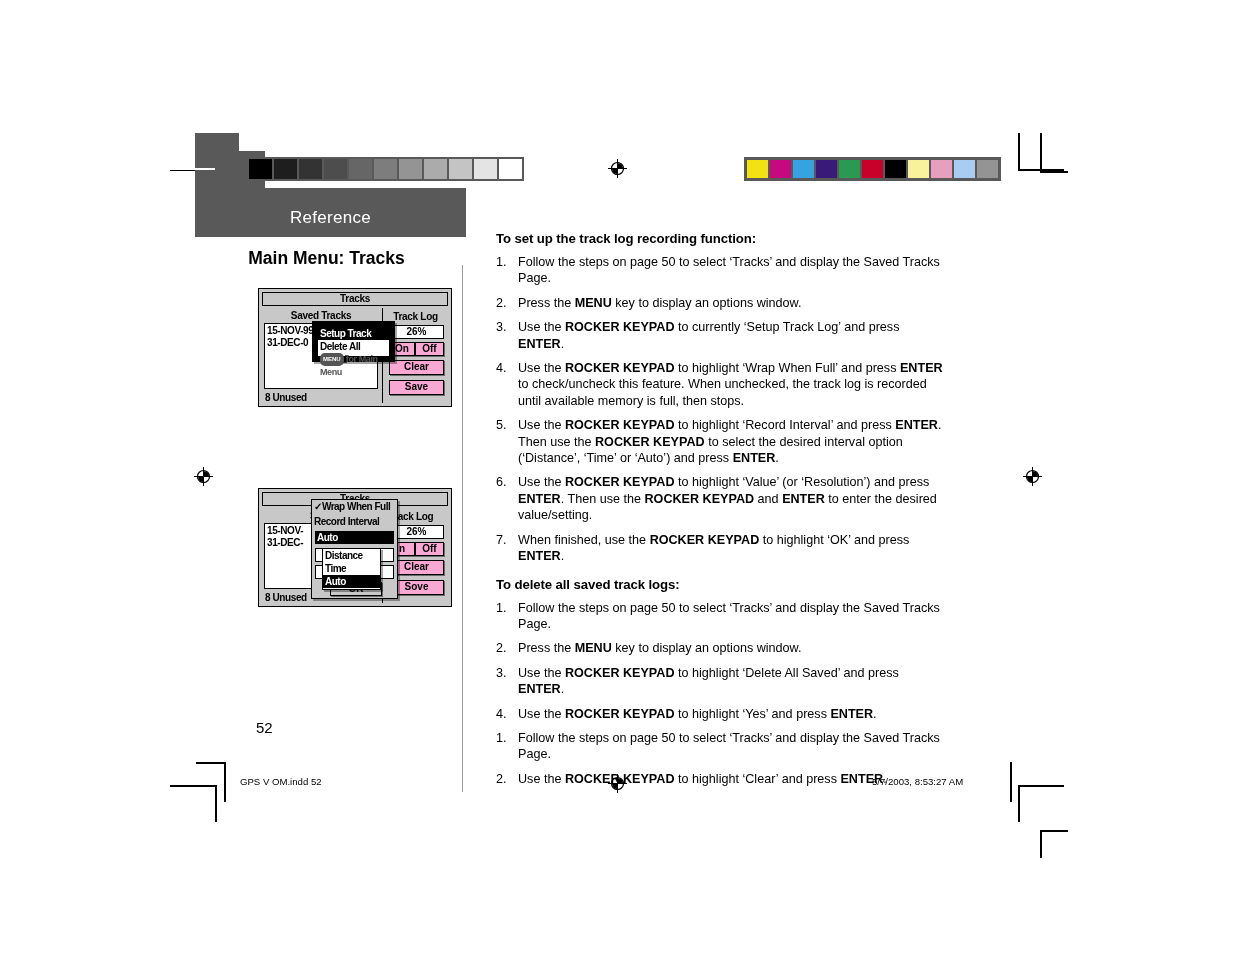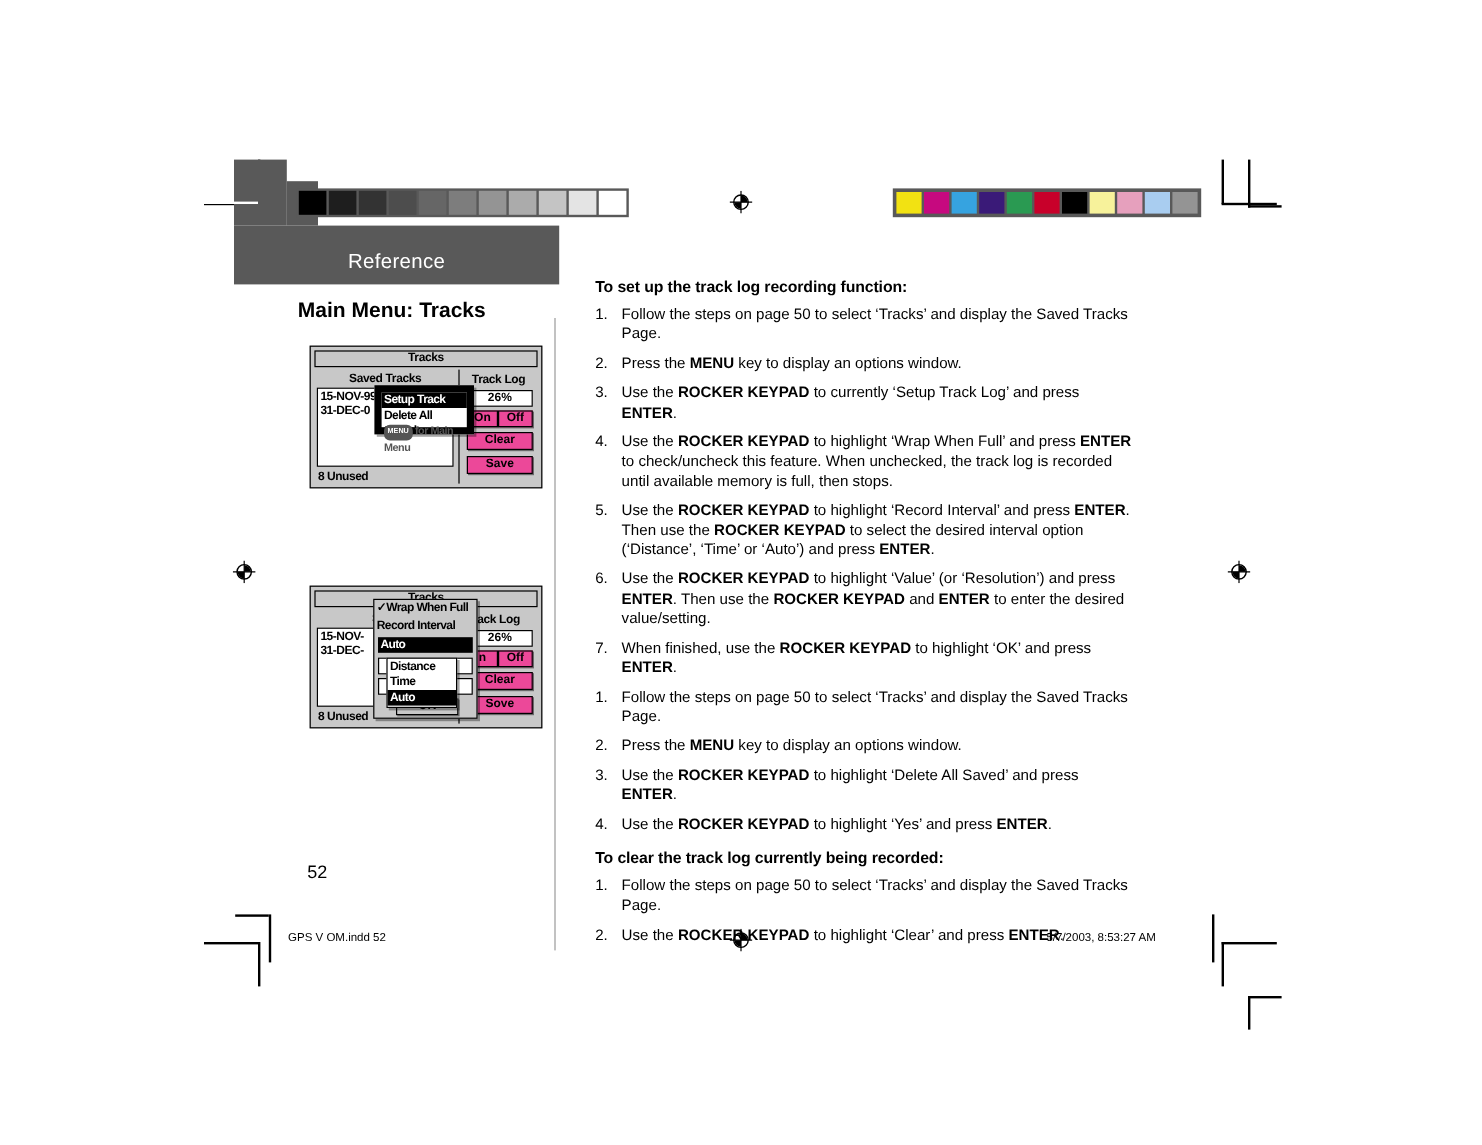"On" .gps .btn { background: #ec4899 -> #f9a8d4 }
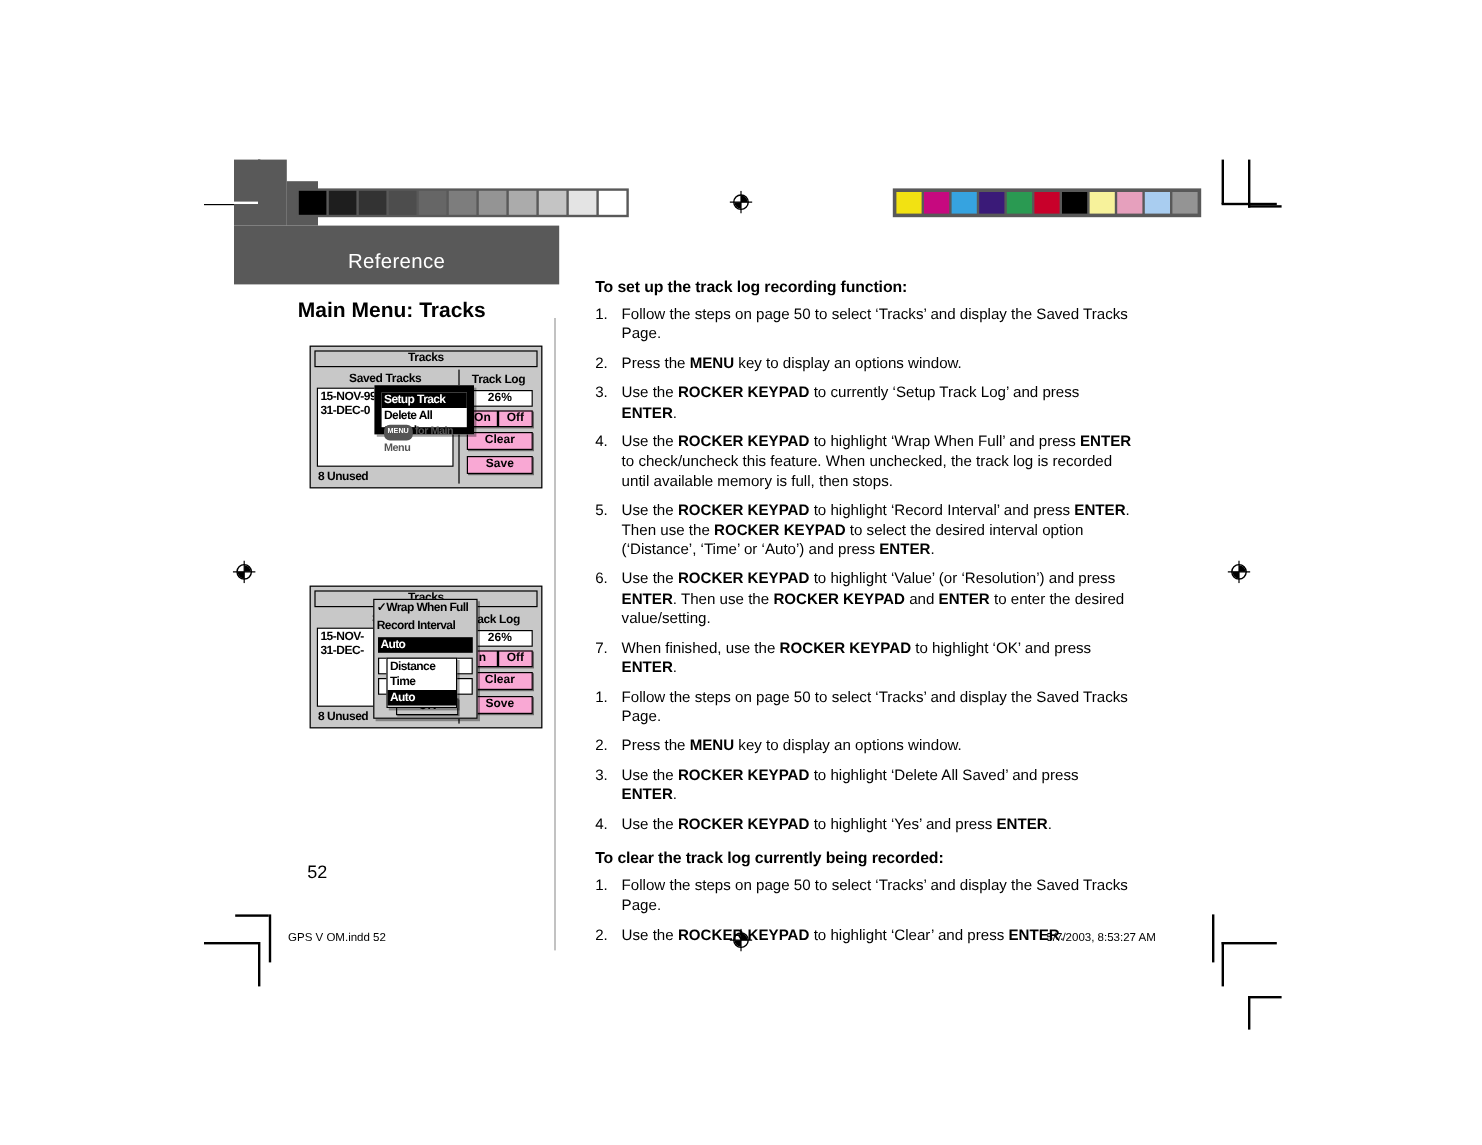"To delete all saved track" h3.head { html: none -> <h3>To delete all saved track logs:</h3> }
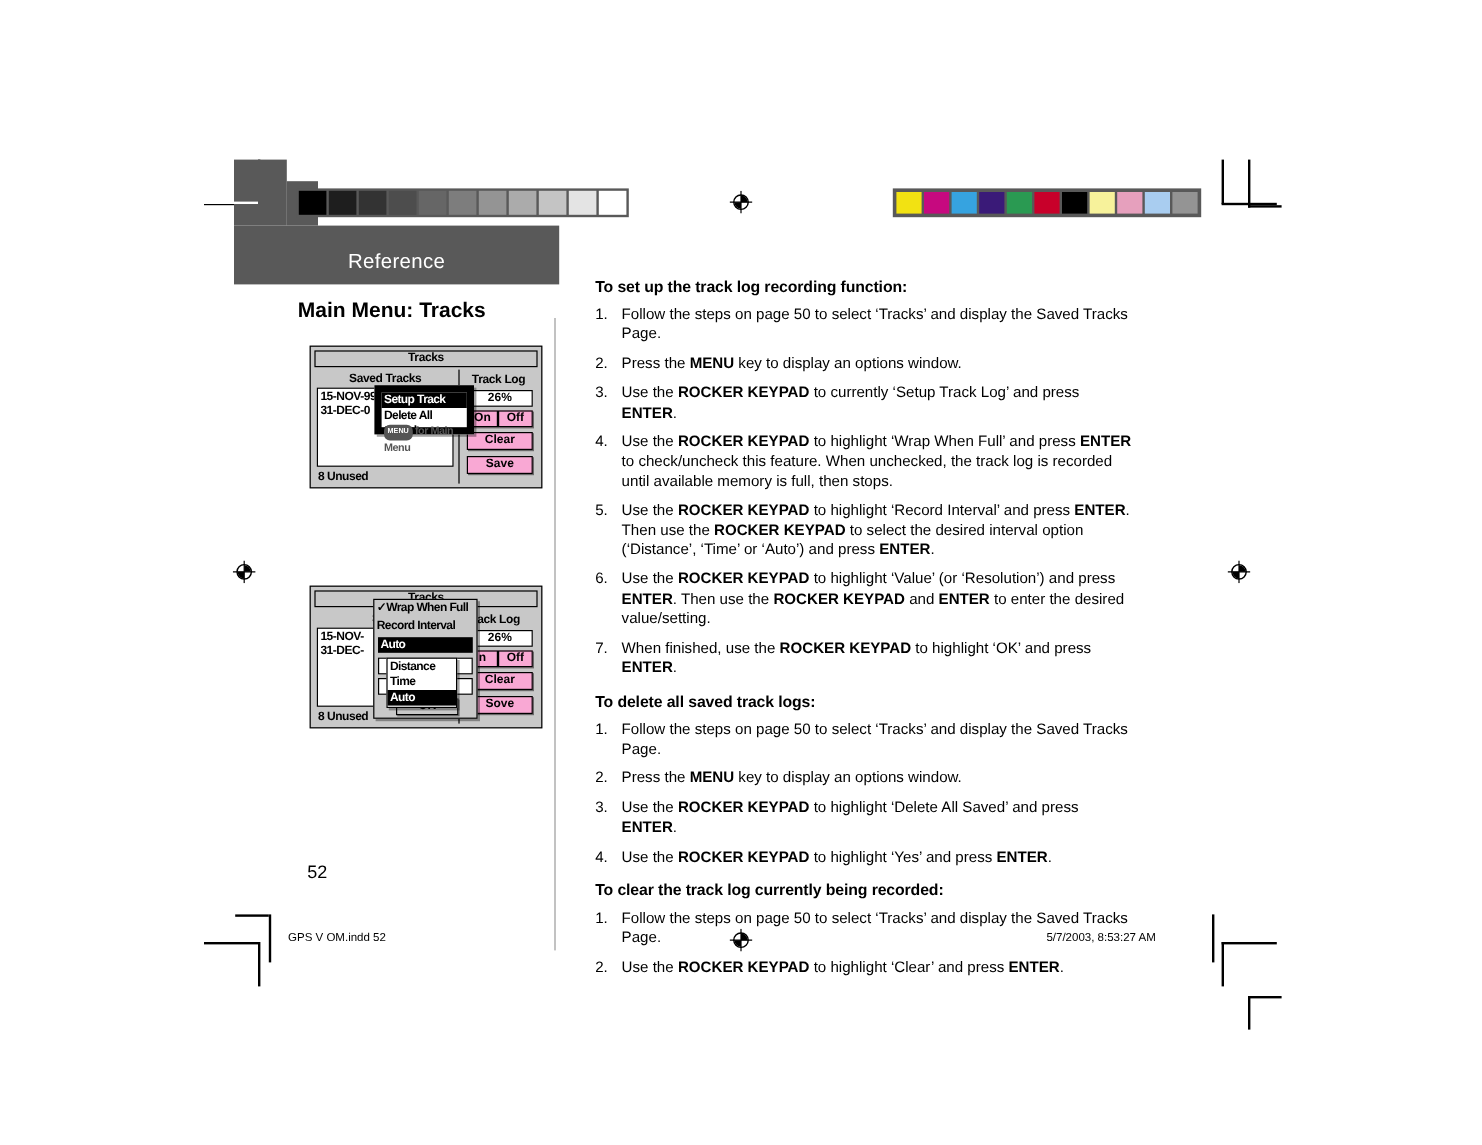"To clear the track log" h3.head { html: <h3>To clear the track log currently being recorded:</h3> -> none }
